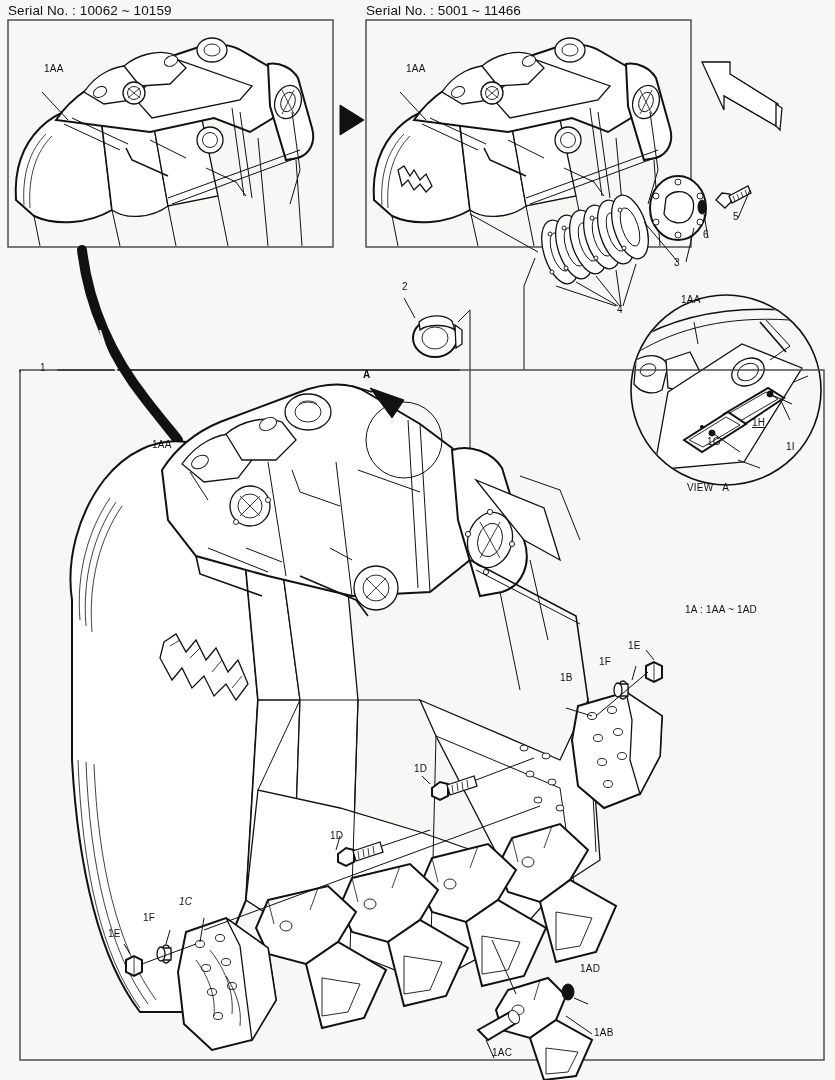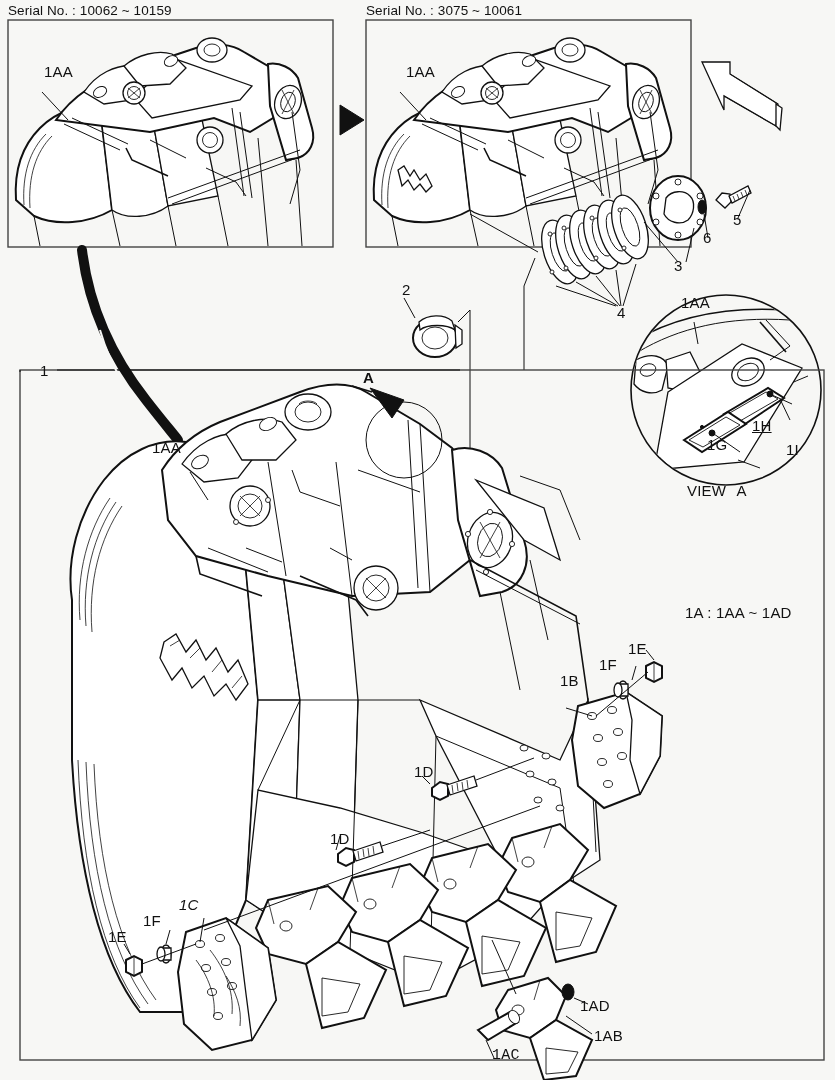"Serial No. : 3075 ~" div.lbl { text: 3075 ~ 10061 -> 5001 ~ 11466 }
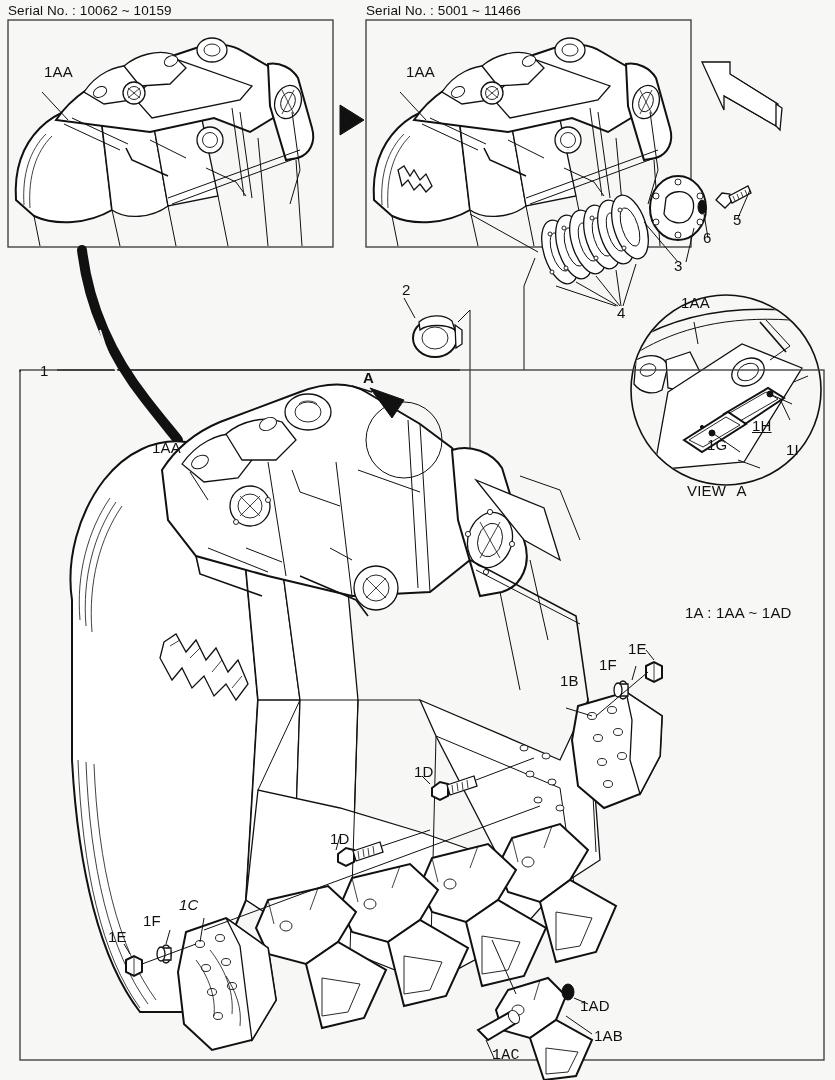"1AA" .lbl { font-size: 15px -> 10px }
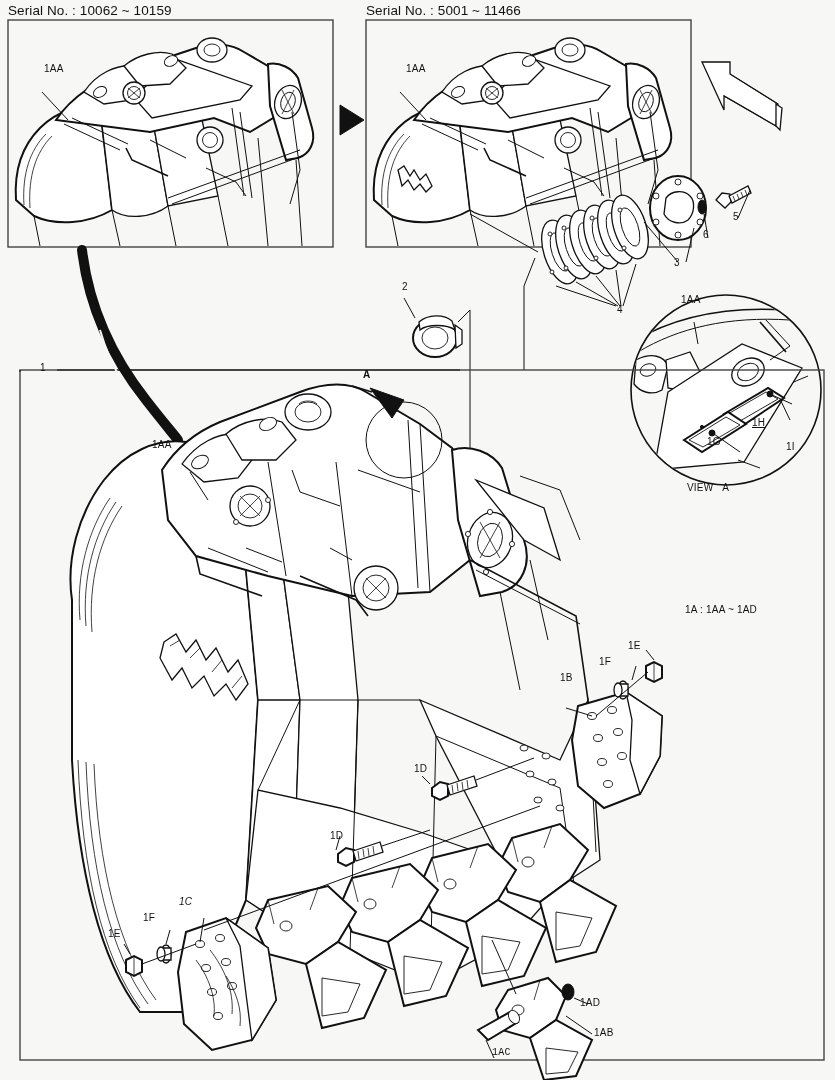"1AD" div.lbl { top: 998px -> 964px }
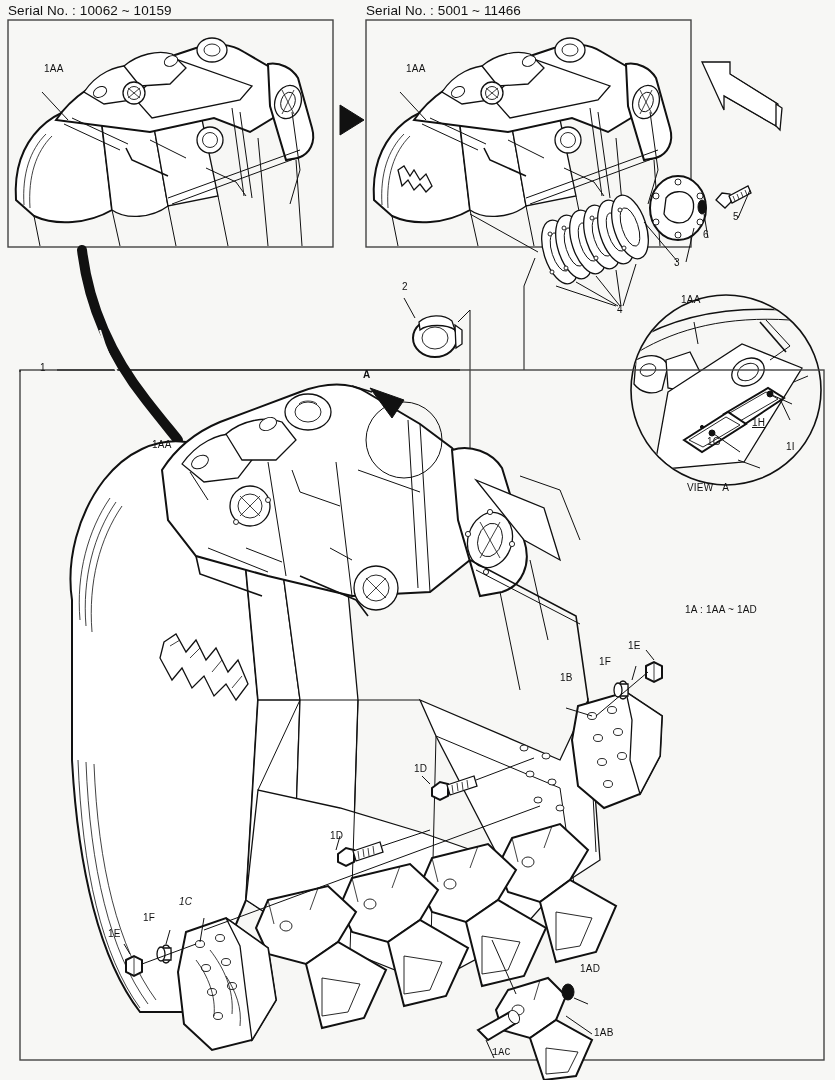"1AC" div.lbl { font-family: Liberation Mono, monospace -> none }
